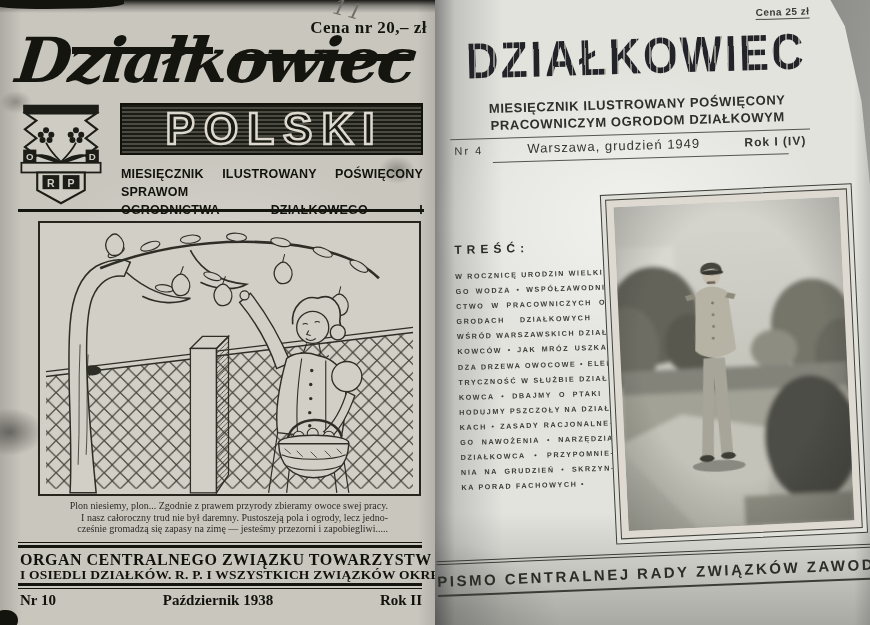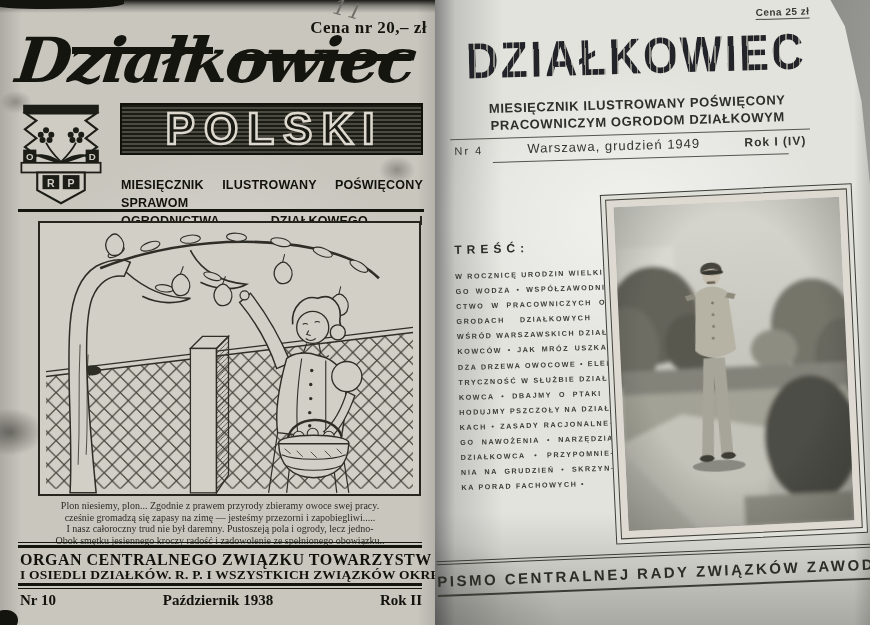"MIESIĘCZNIK ILUSTROWANY POŚWIĘCONY SPRAWOM" .tagline-left { top: 176px -> 165px }
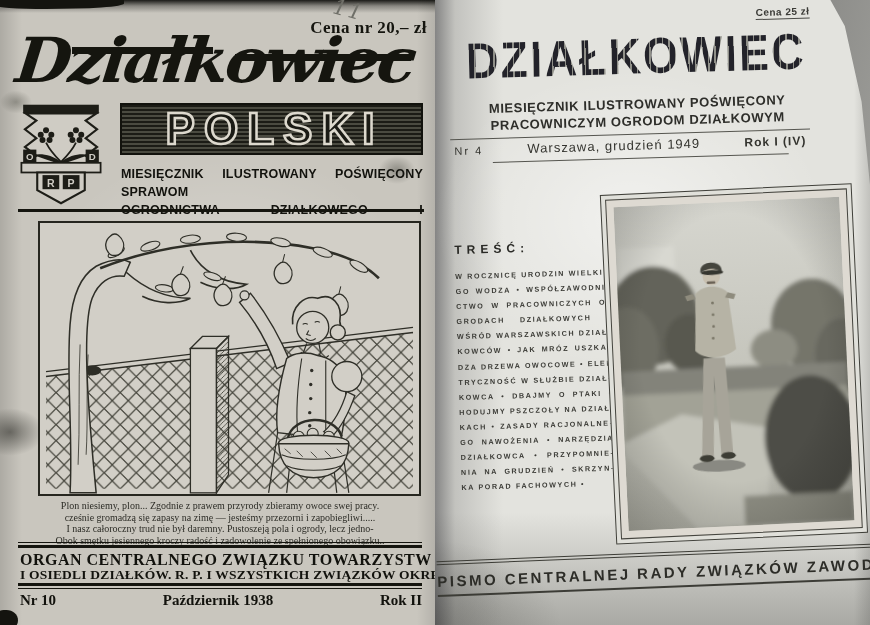"Plon niesiemy, plon... Zgodnie z" .caption-left { text-align: center -> right }
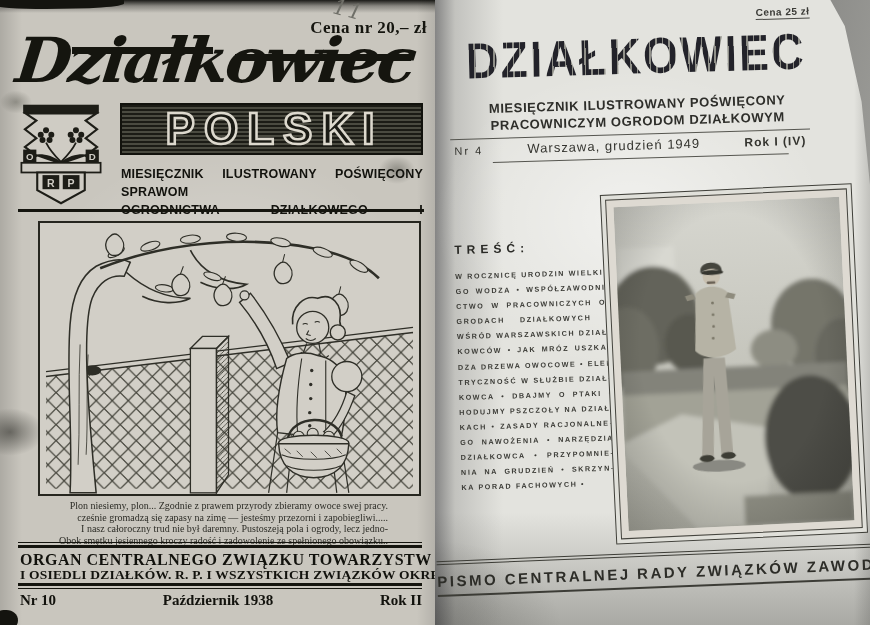"cześnie gromadzą się zapasy na" div { order: before "I nasz całoroczny trud nie" -> after "I nasz całoroczny trud nie" }
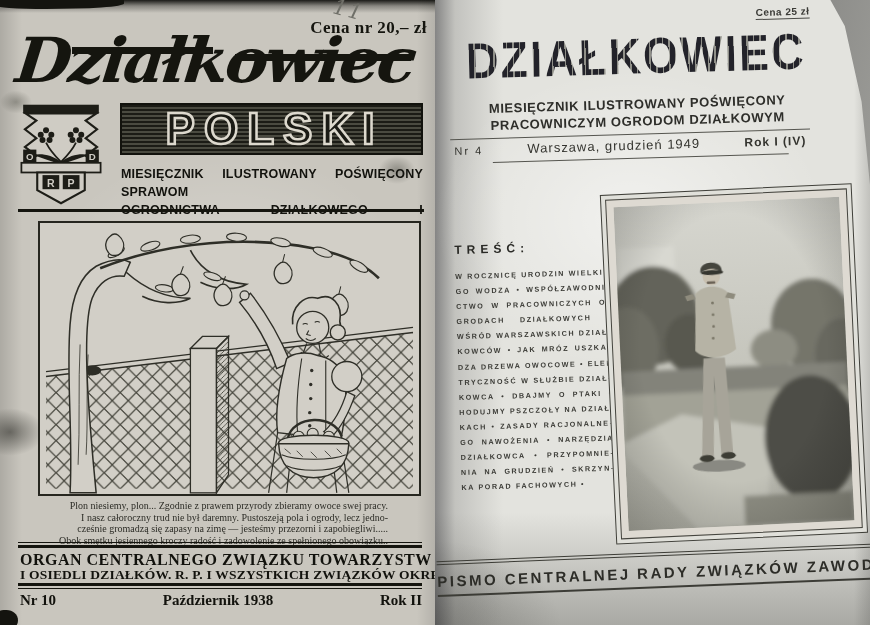"Obok smętku jesiennego kroczy radość" div { html: <div>Obok smętku jesiennego kroczy radość i zadowolenie ze spełnionego obowiązku..</div> -> none }
